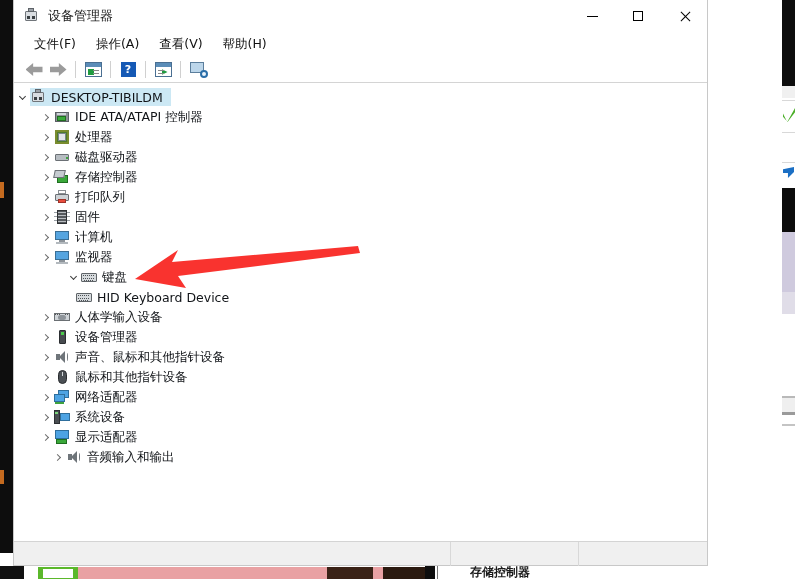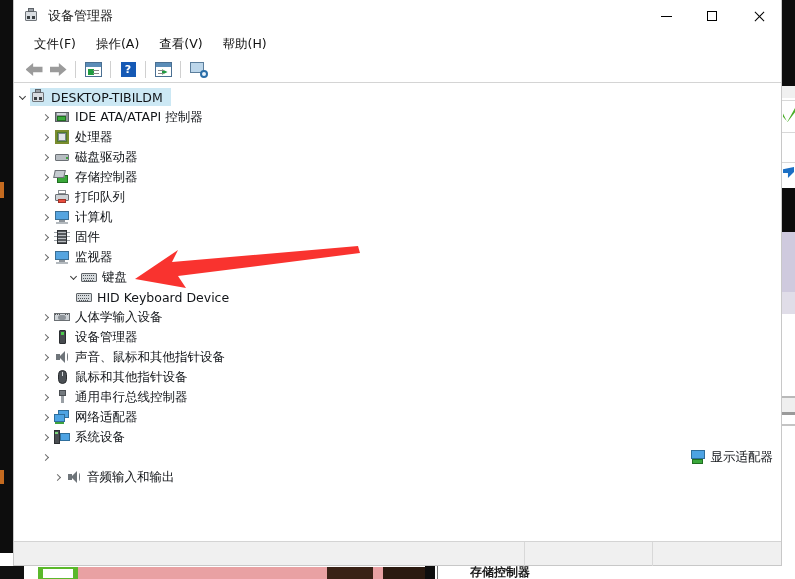"设备管理器" #dm-window { width: 769px -> 695px }
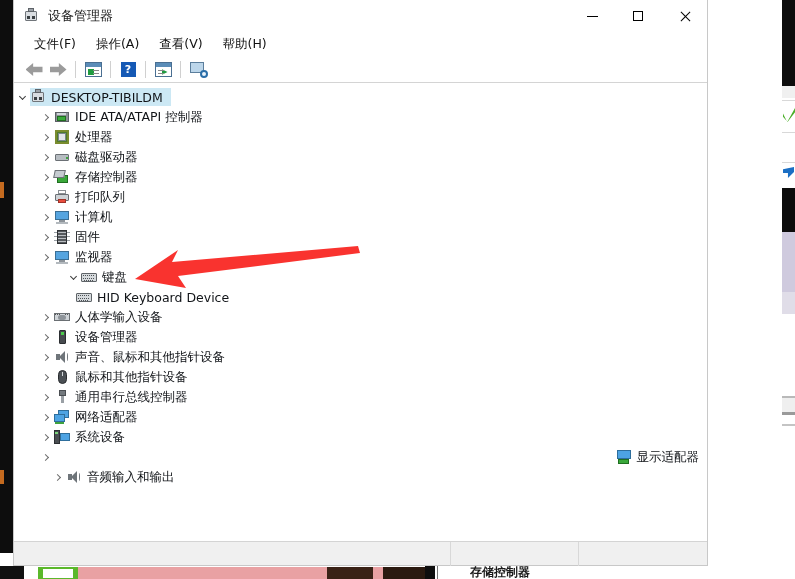"计算机" div.trow { order: before "固件" -> after "固件" }
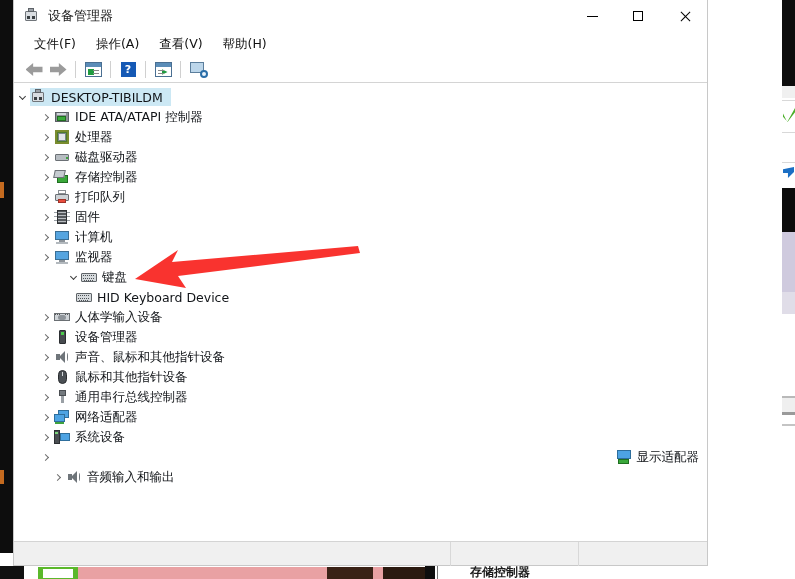"通用串行总线控制器" div.trow { html: <div> <span> <i></i> </span> <span> <span> <span></span> <span></span> </span> <span>通用串行总线控制器</span> </span> </div> -> none }
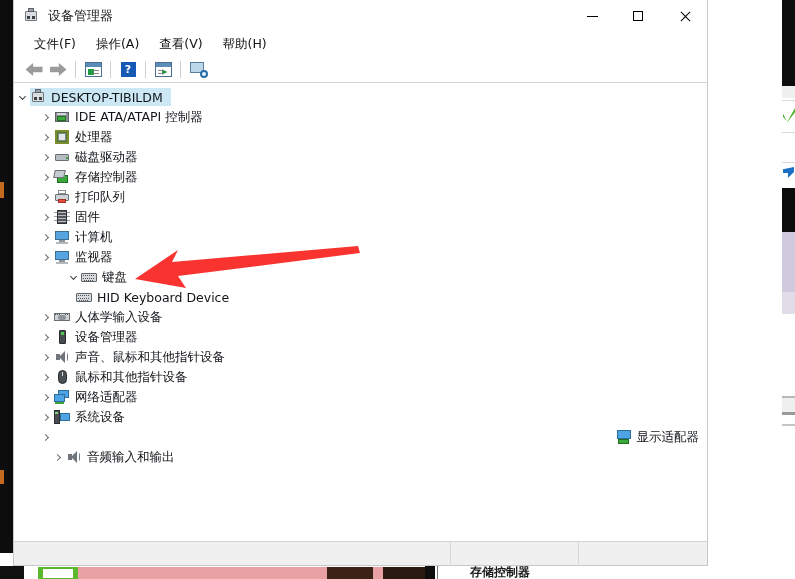"显示适配器" div.trow { justify-content: space-between -> none }
